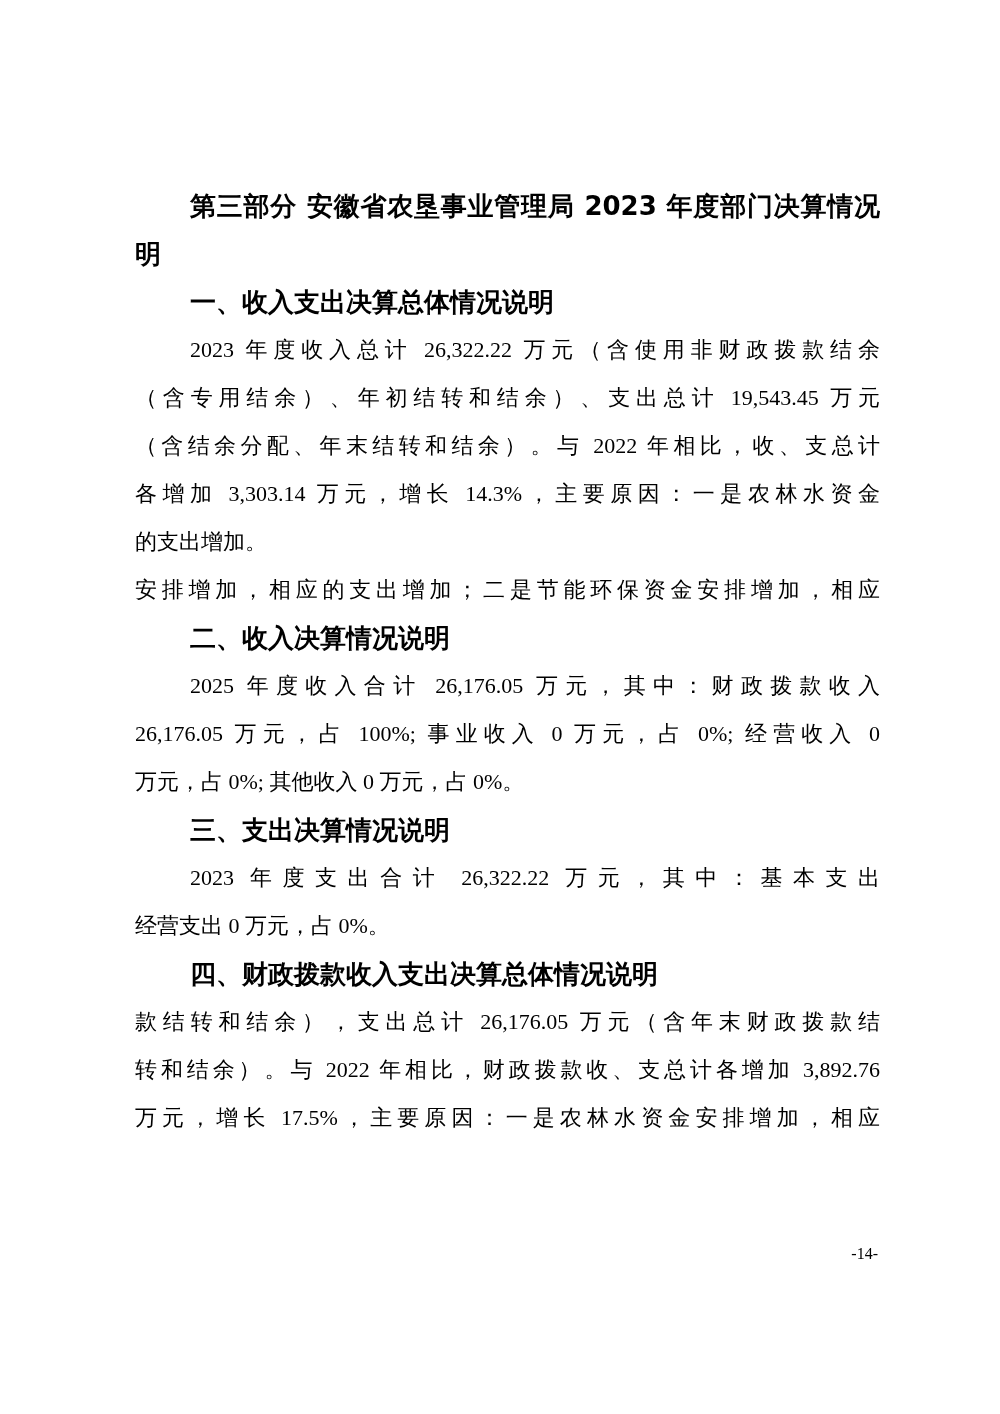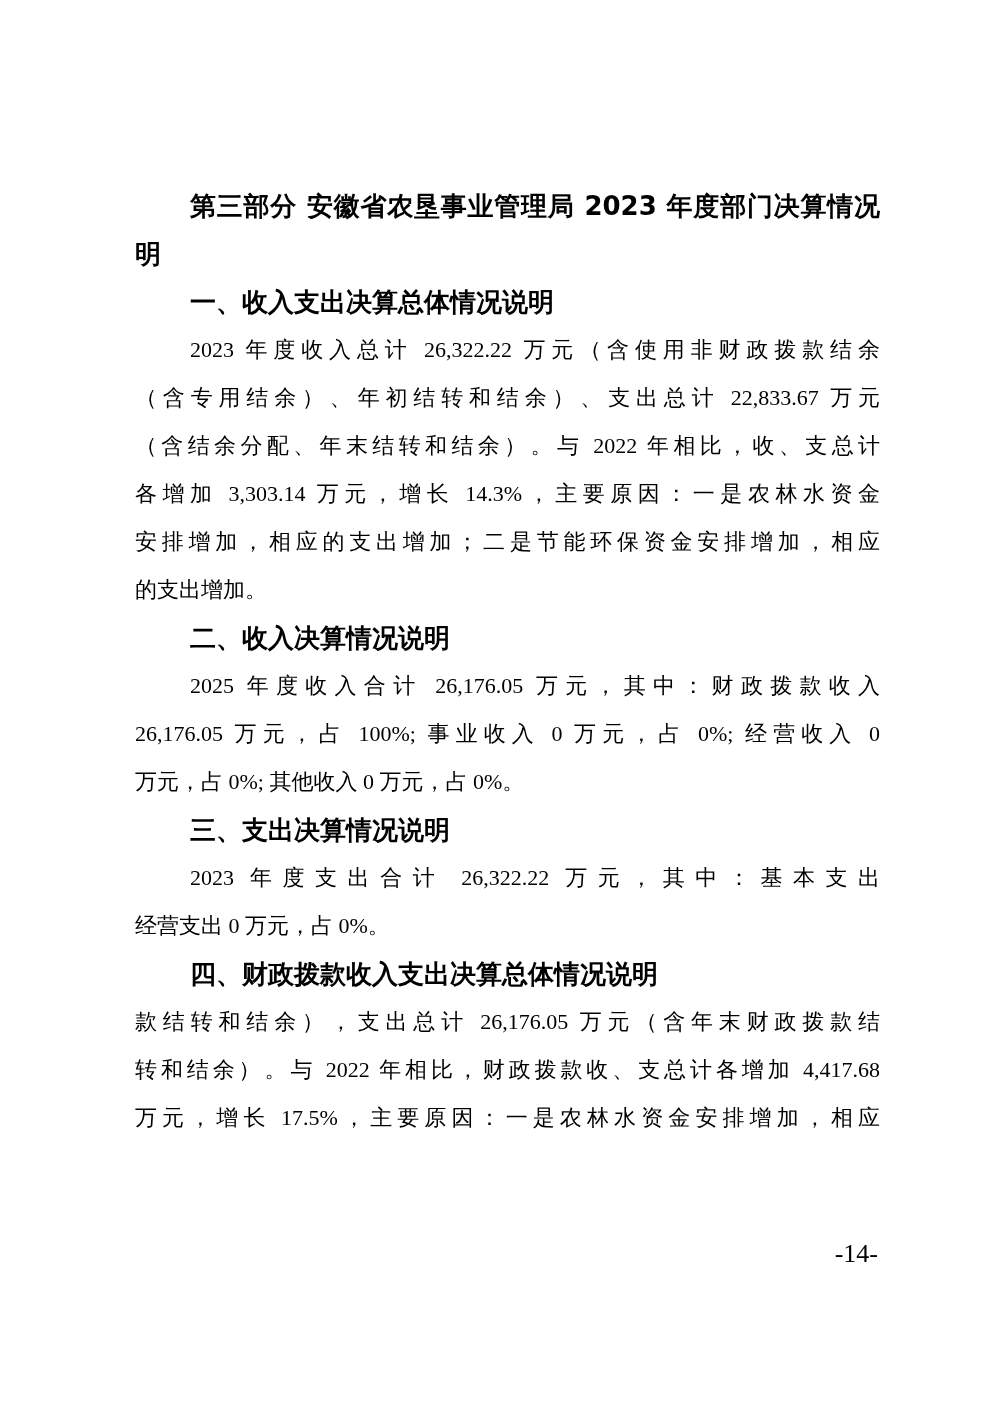"（含专用结余）、年初结转和结余）、支出总计 22,833.67 万元" div.line { text: 22,833.67 -> 19,543.45 }
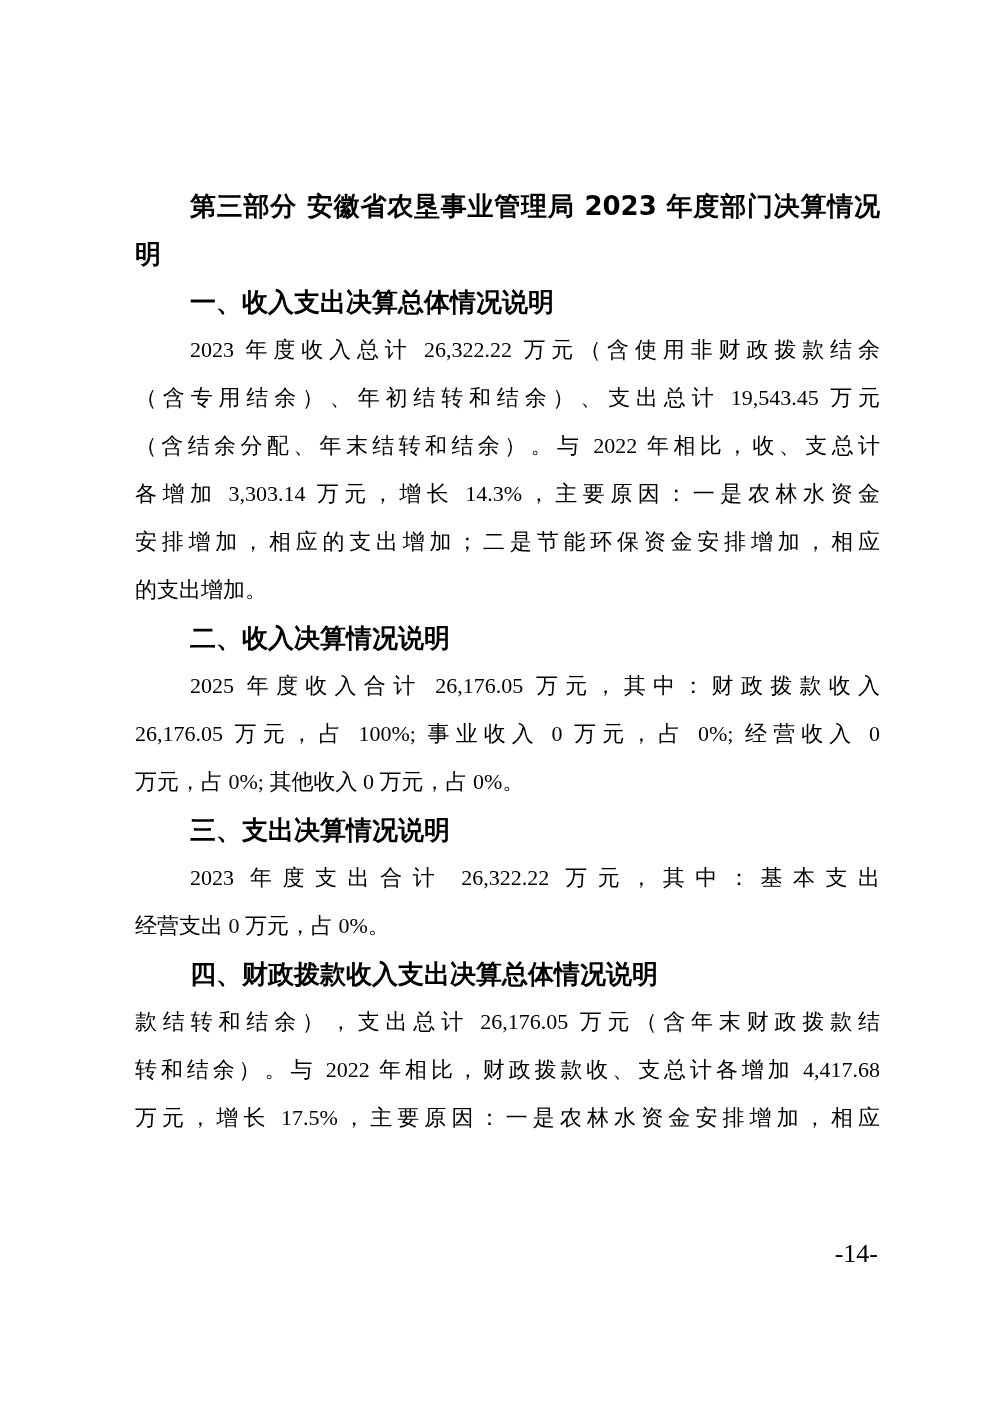"安排增加，相应的支出增加；二是节能环保资金安排增加，相应" div.line { order: before "的支出增加。" -> after "的支出增加。" }
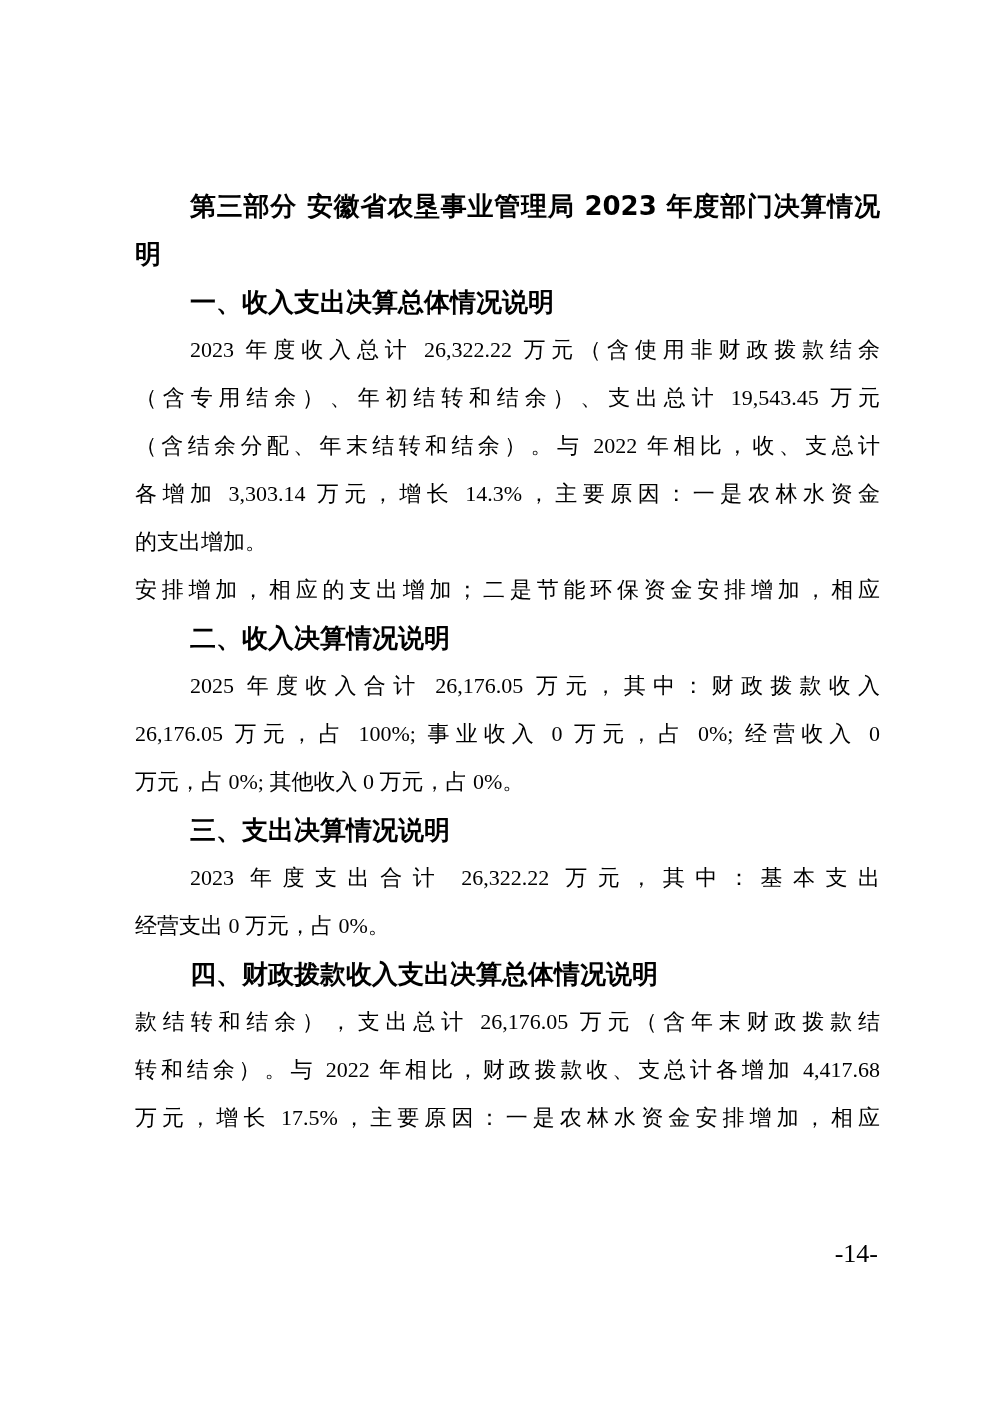"转和结余）。与 2022 年相比，财政拨款收、支总计各增加 4,417.68" div.line { text: 4,417.68 -> 3,892.76 }
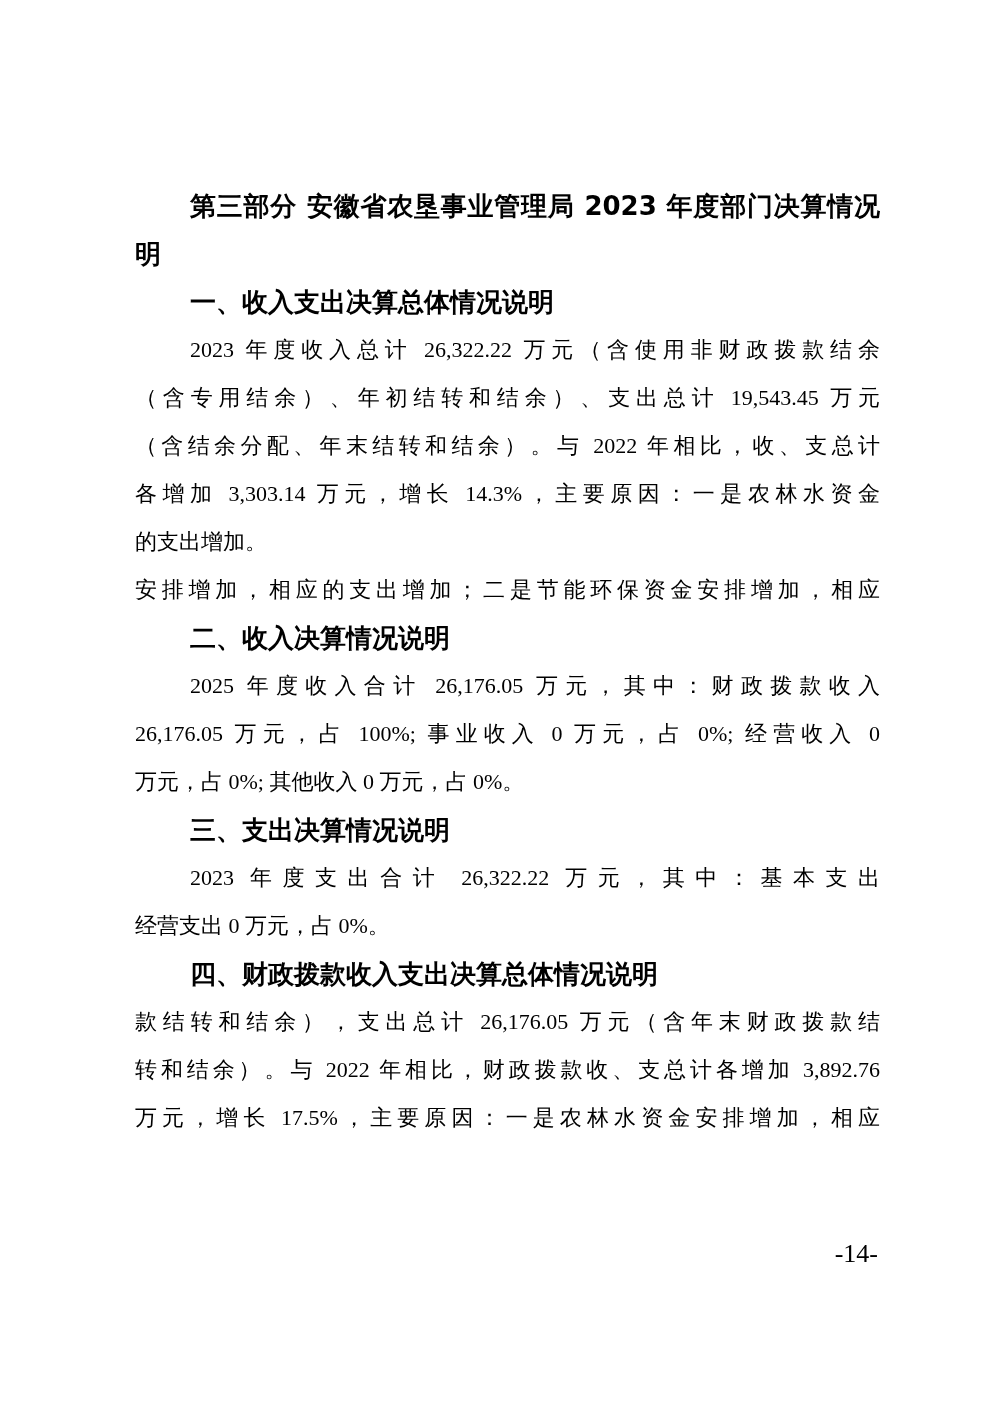"-14-" .page-number { font-size: 26px -> 16px }
